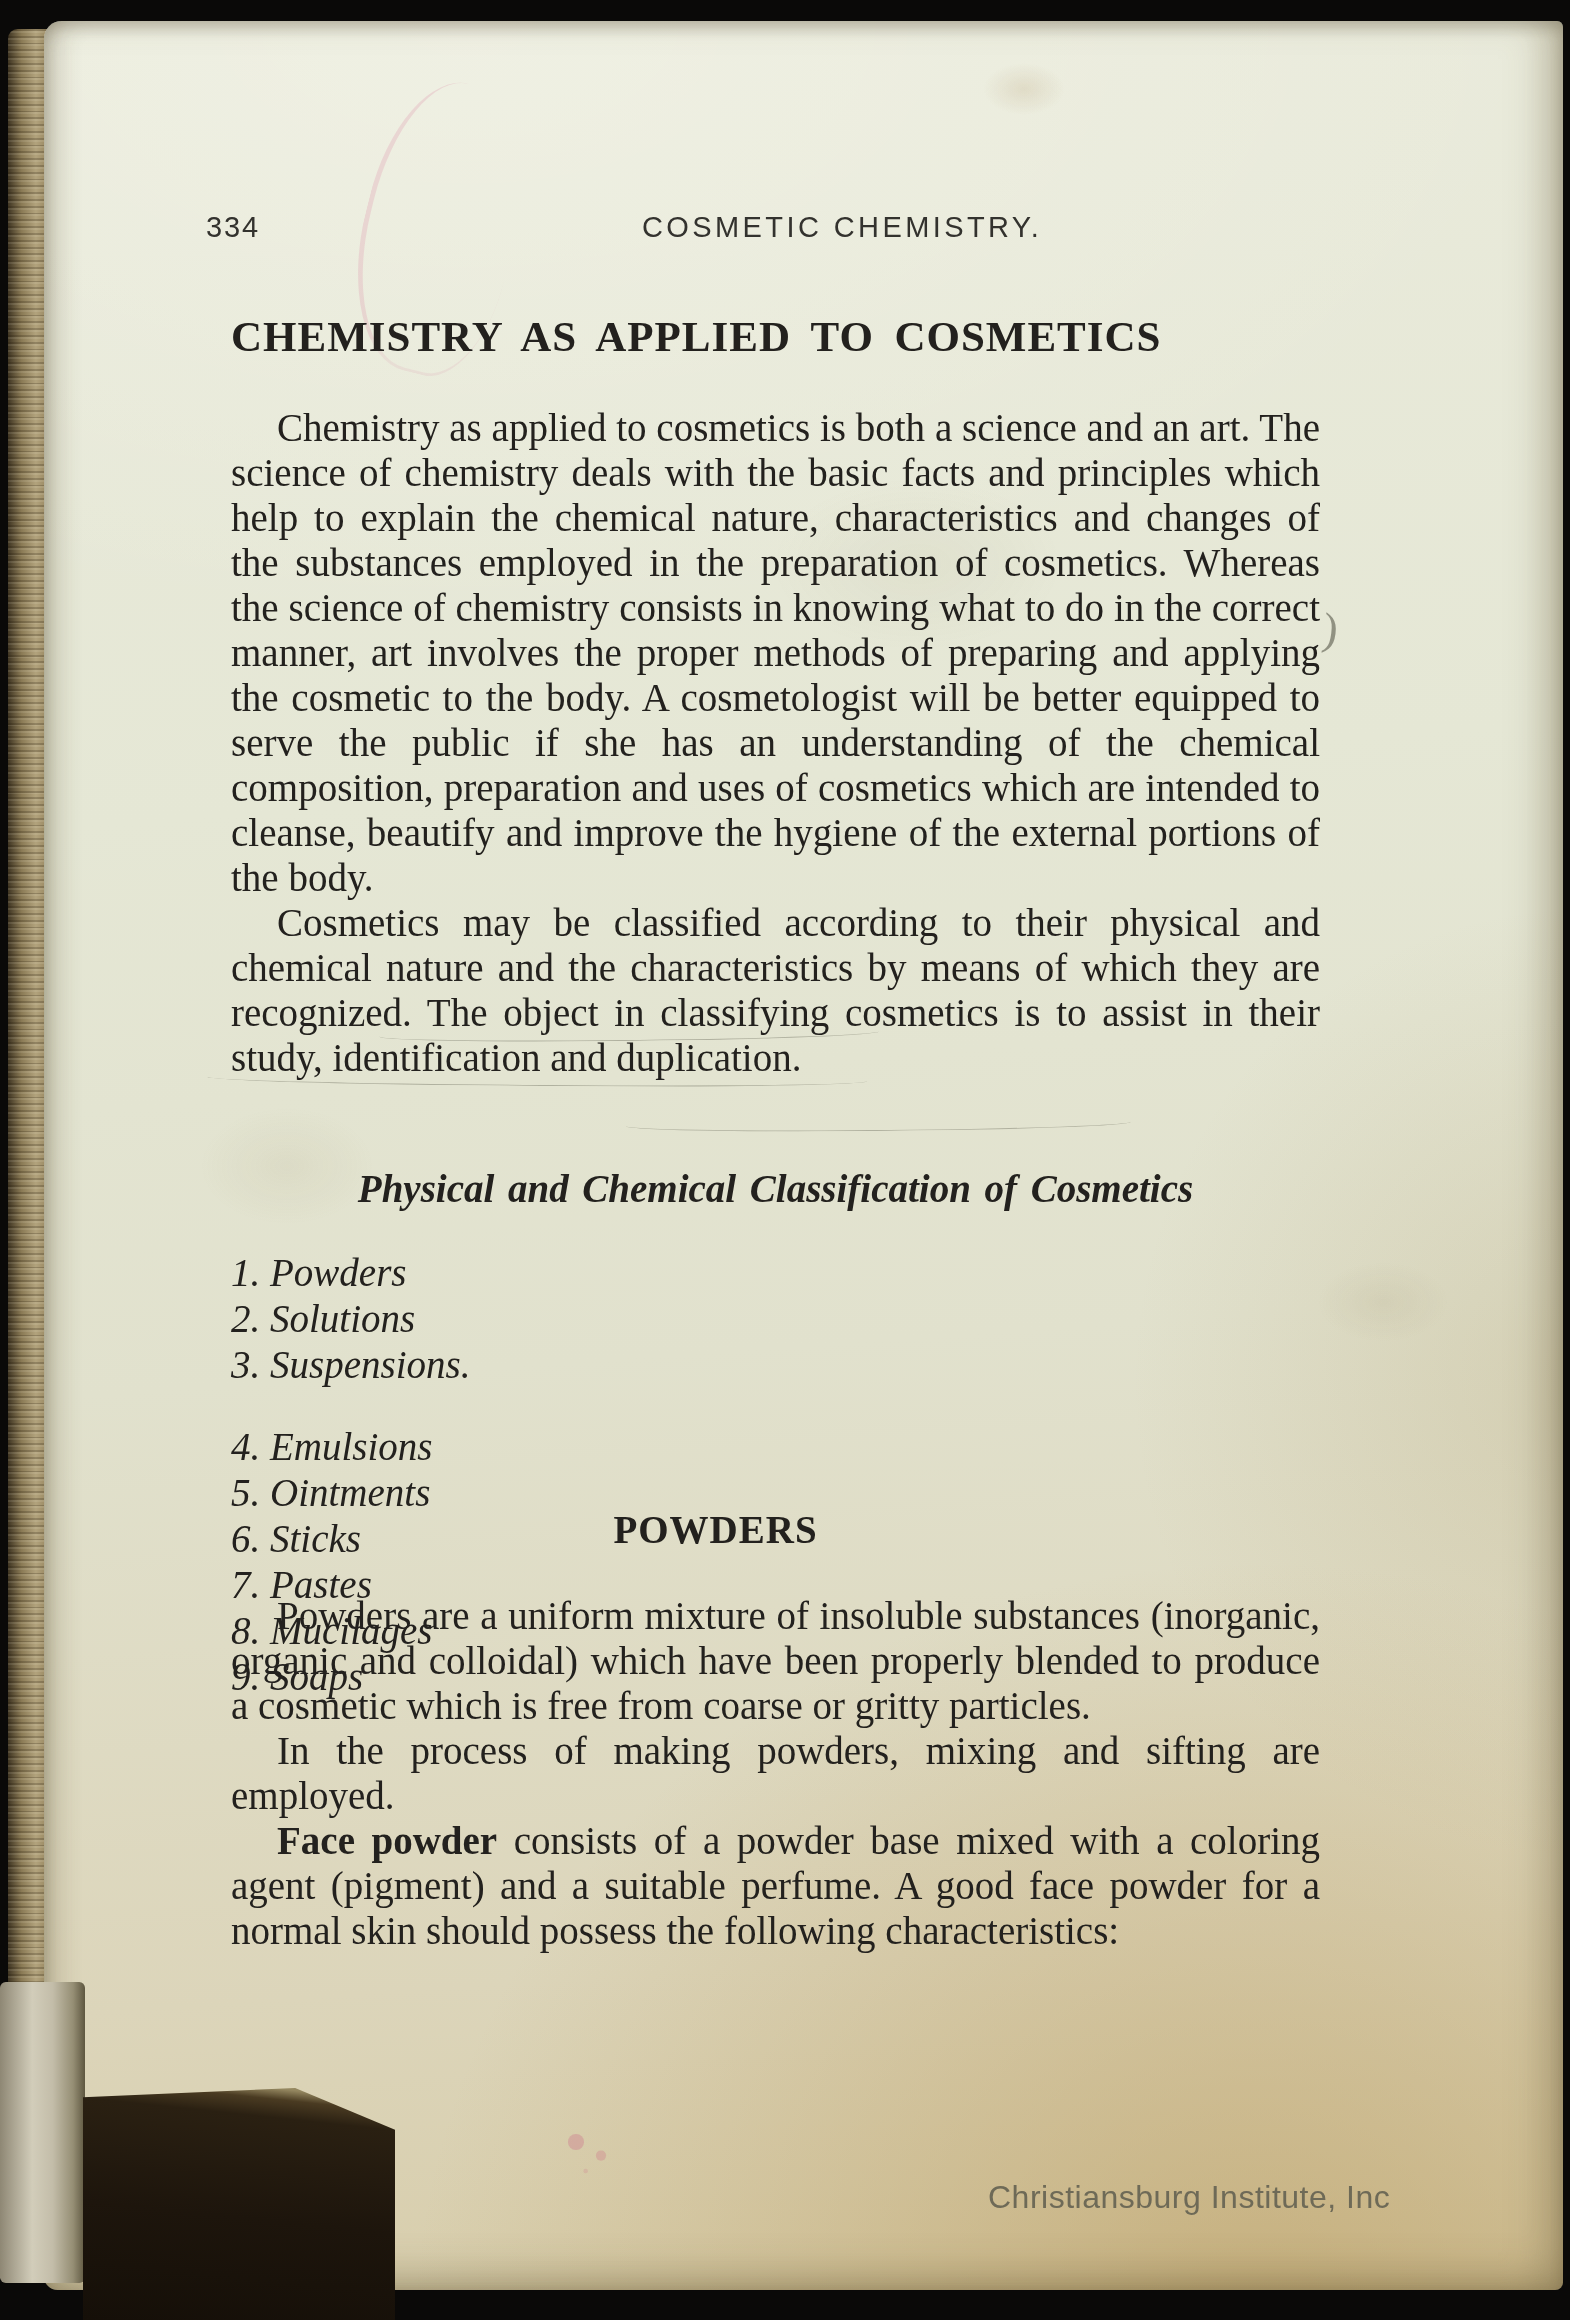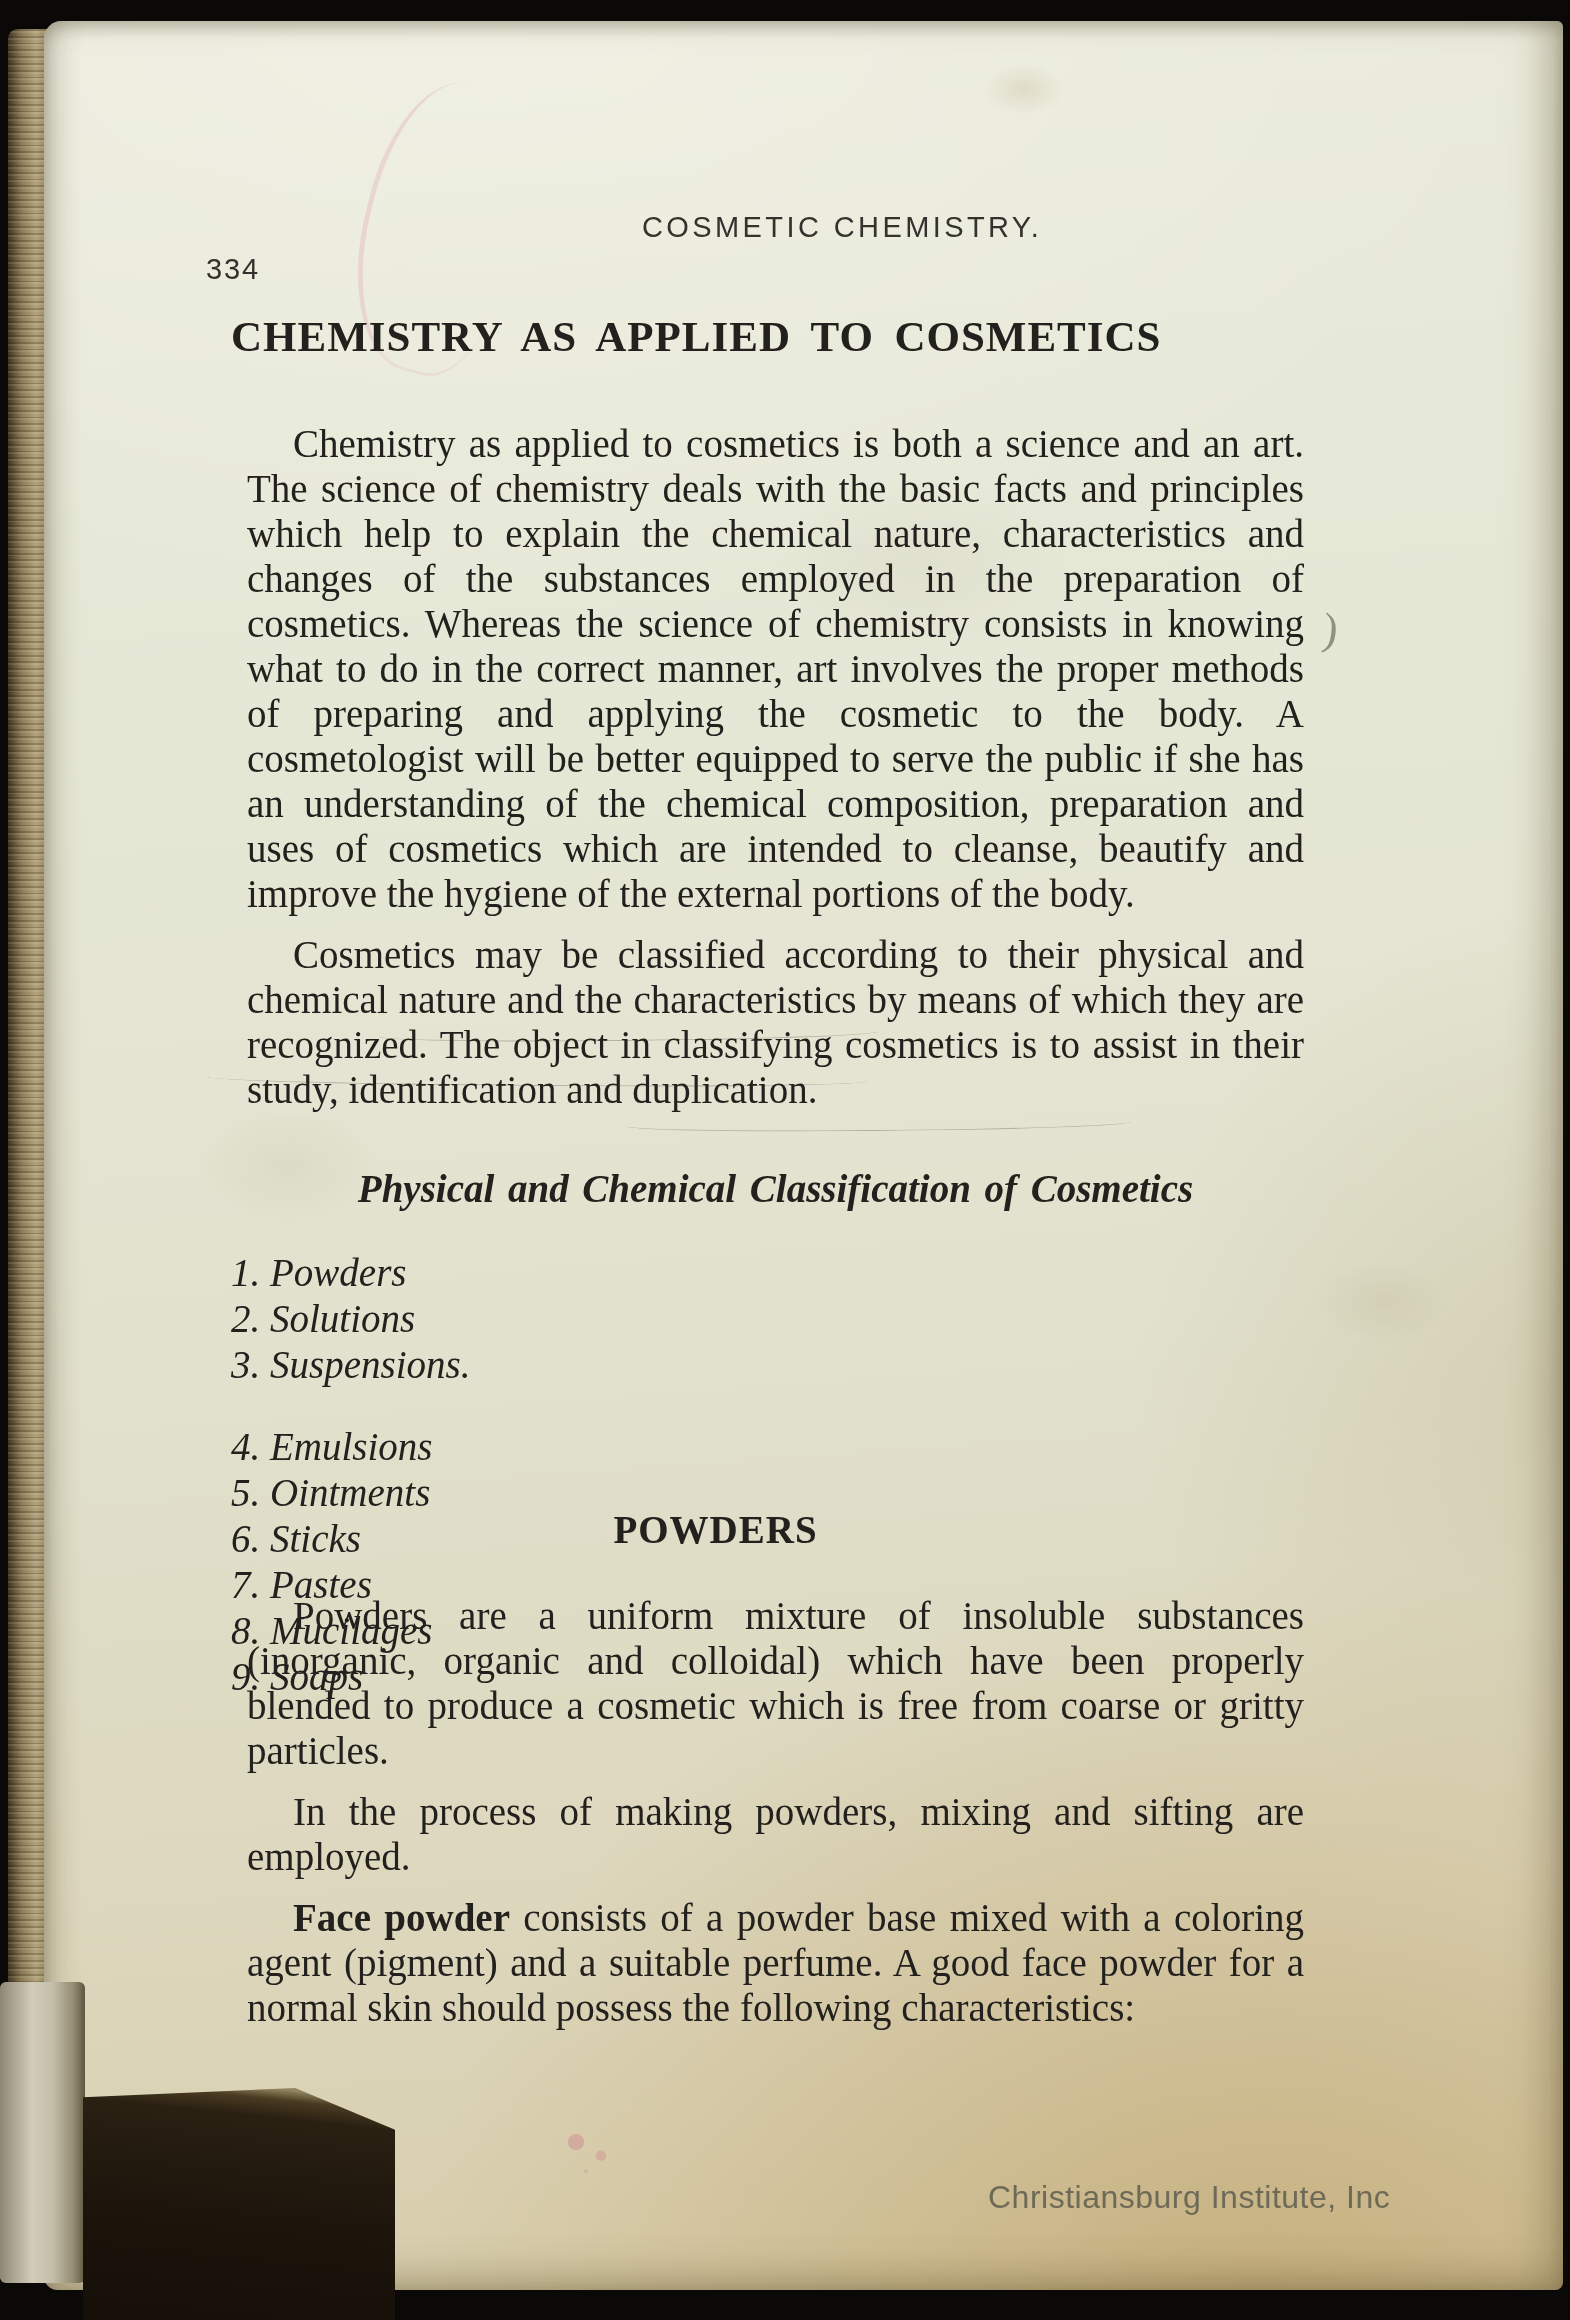"334" .page-num { margin-top: 42px -> none }
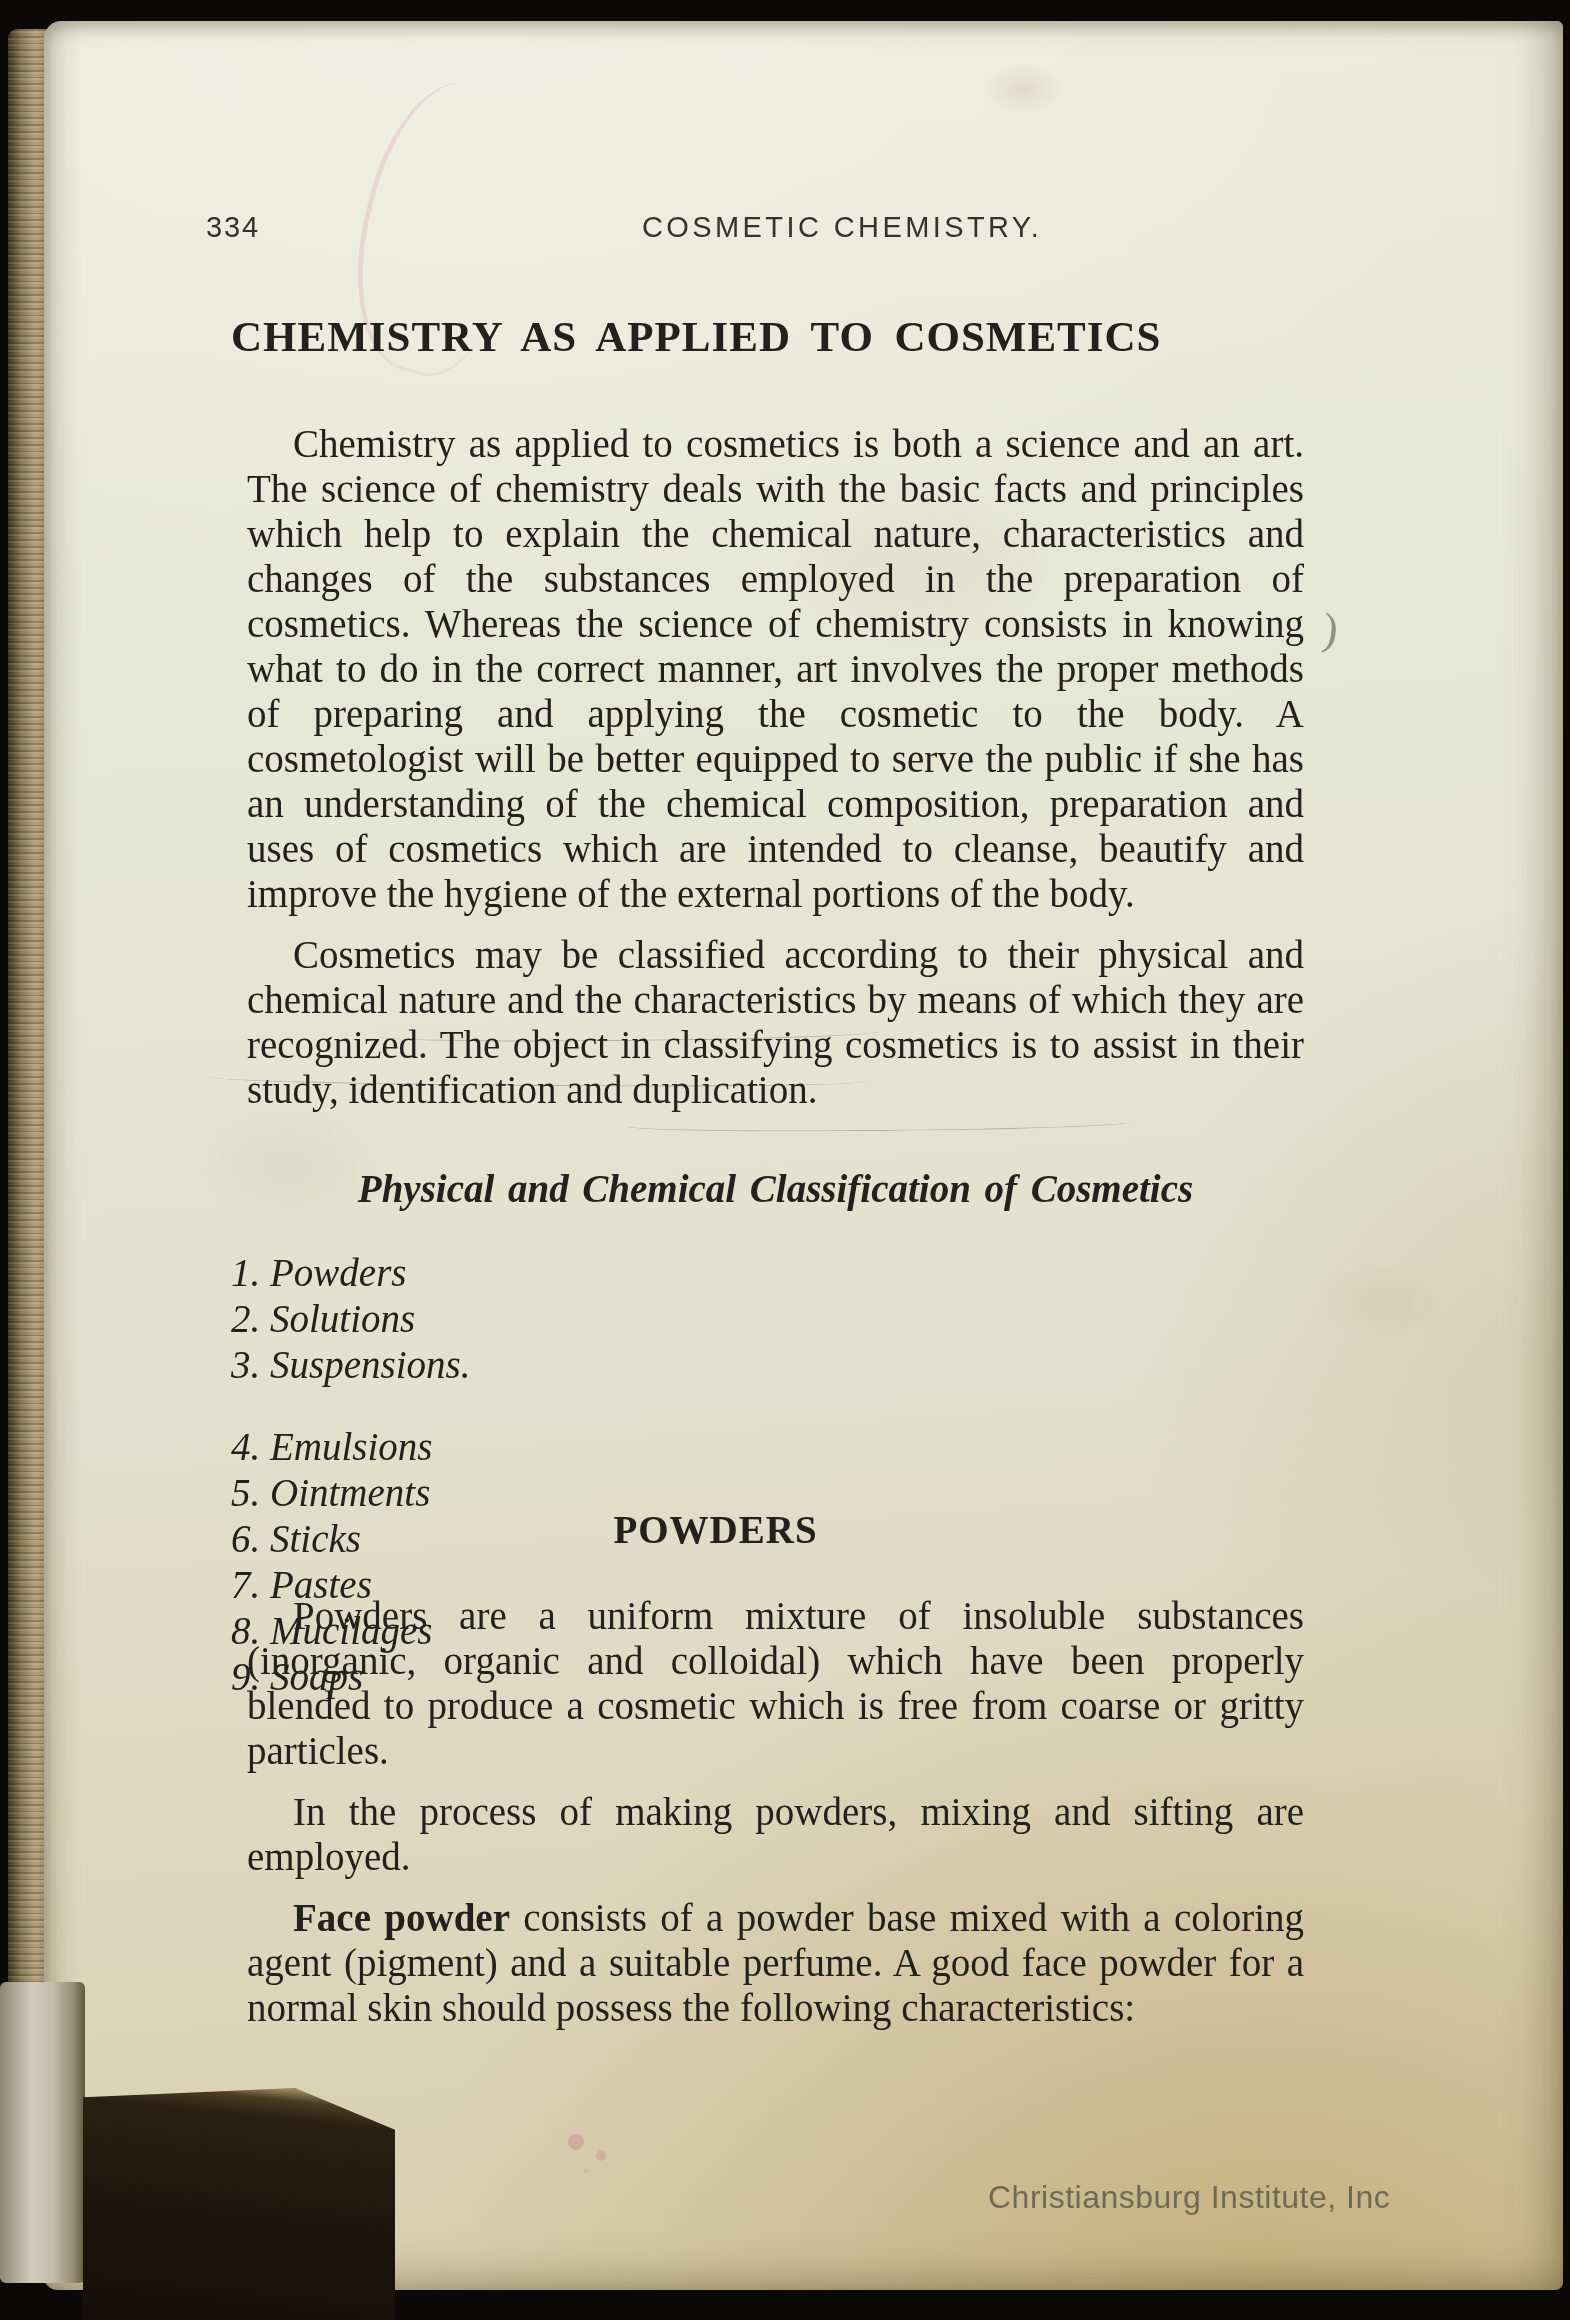"Chemistry as applied to cosmetics is" p.body { margin: 16px -> 0 }
